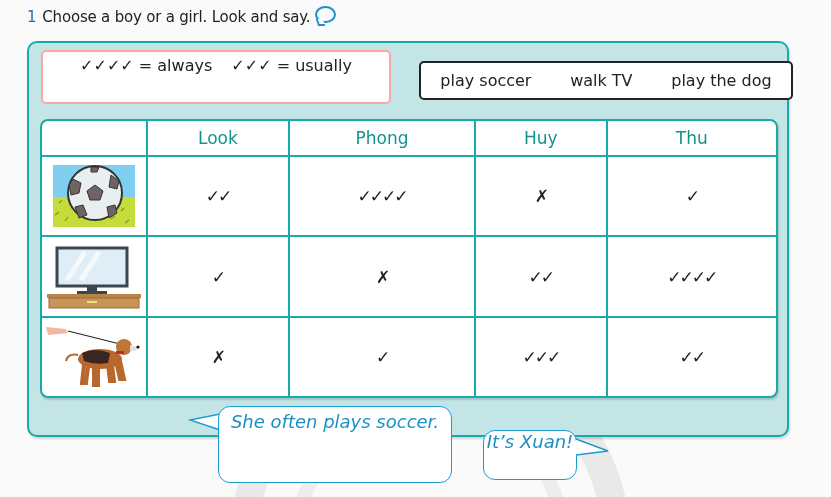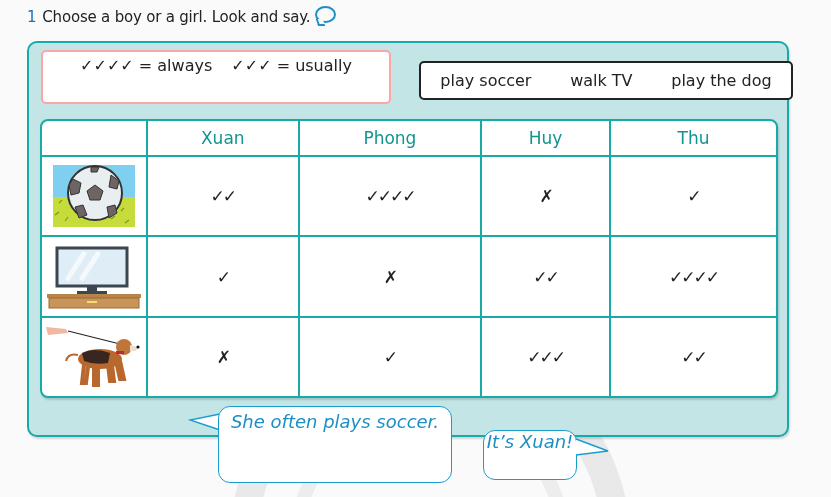"Xuan" th { text: Xuan -> Look }
